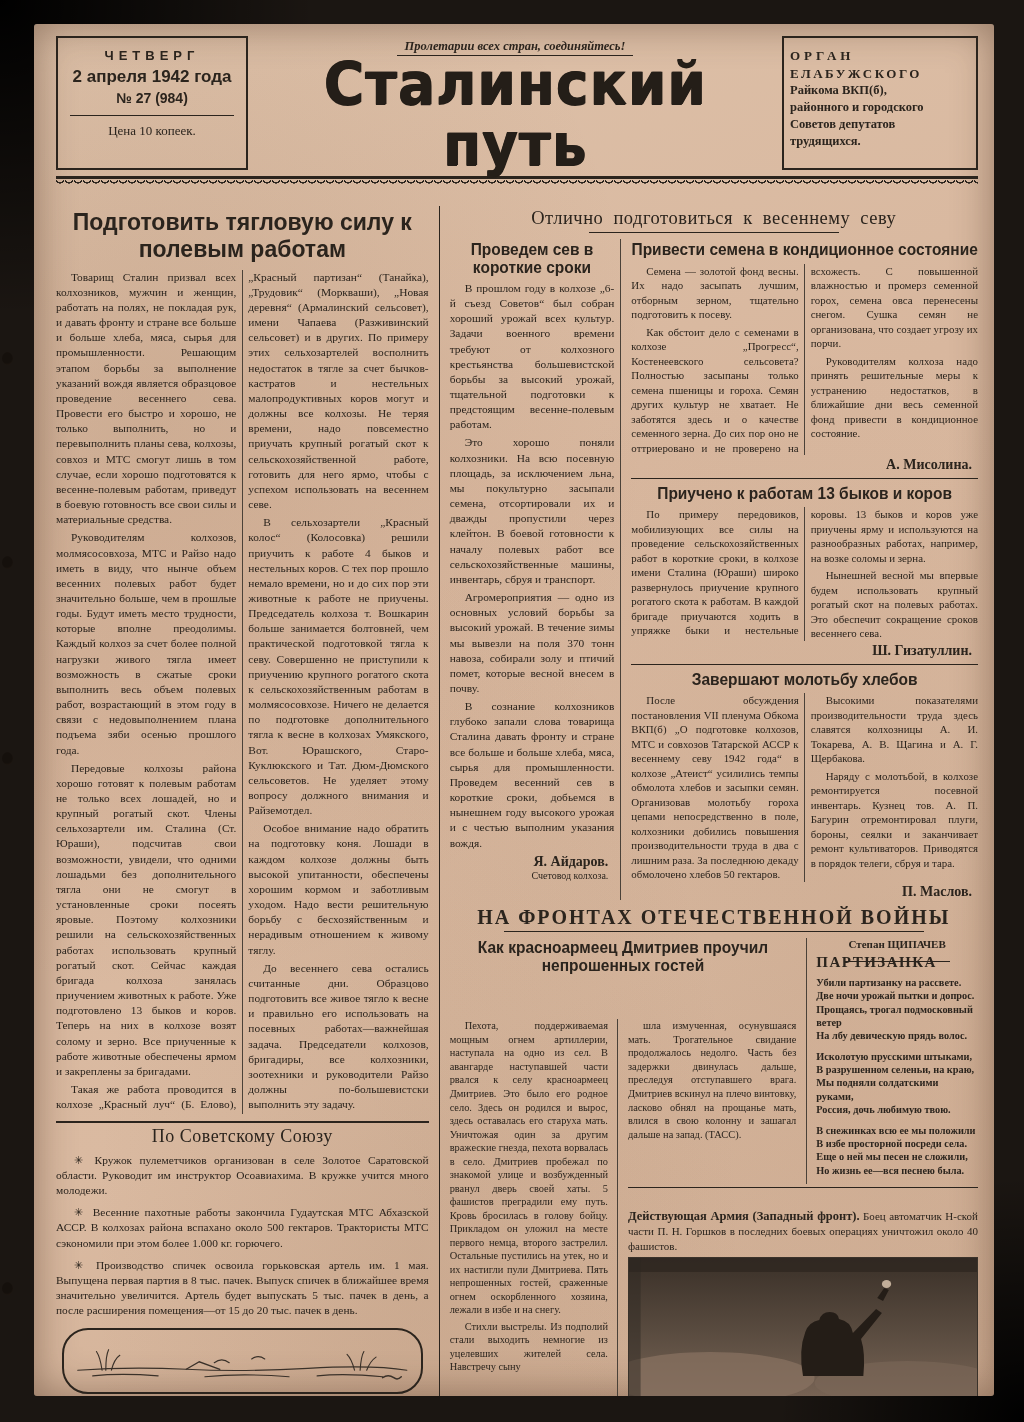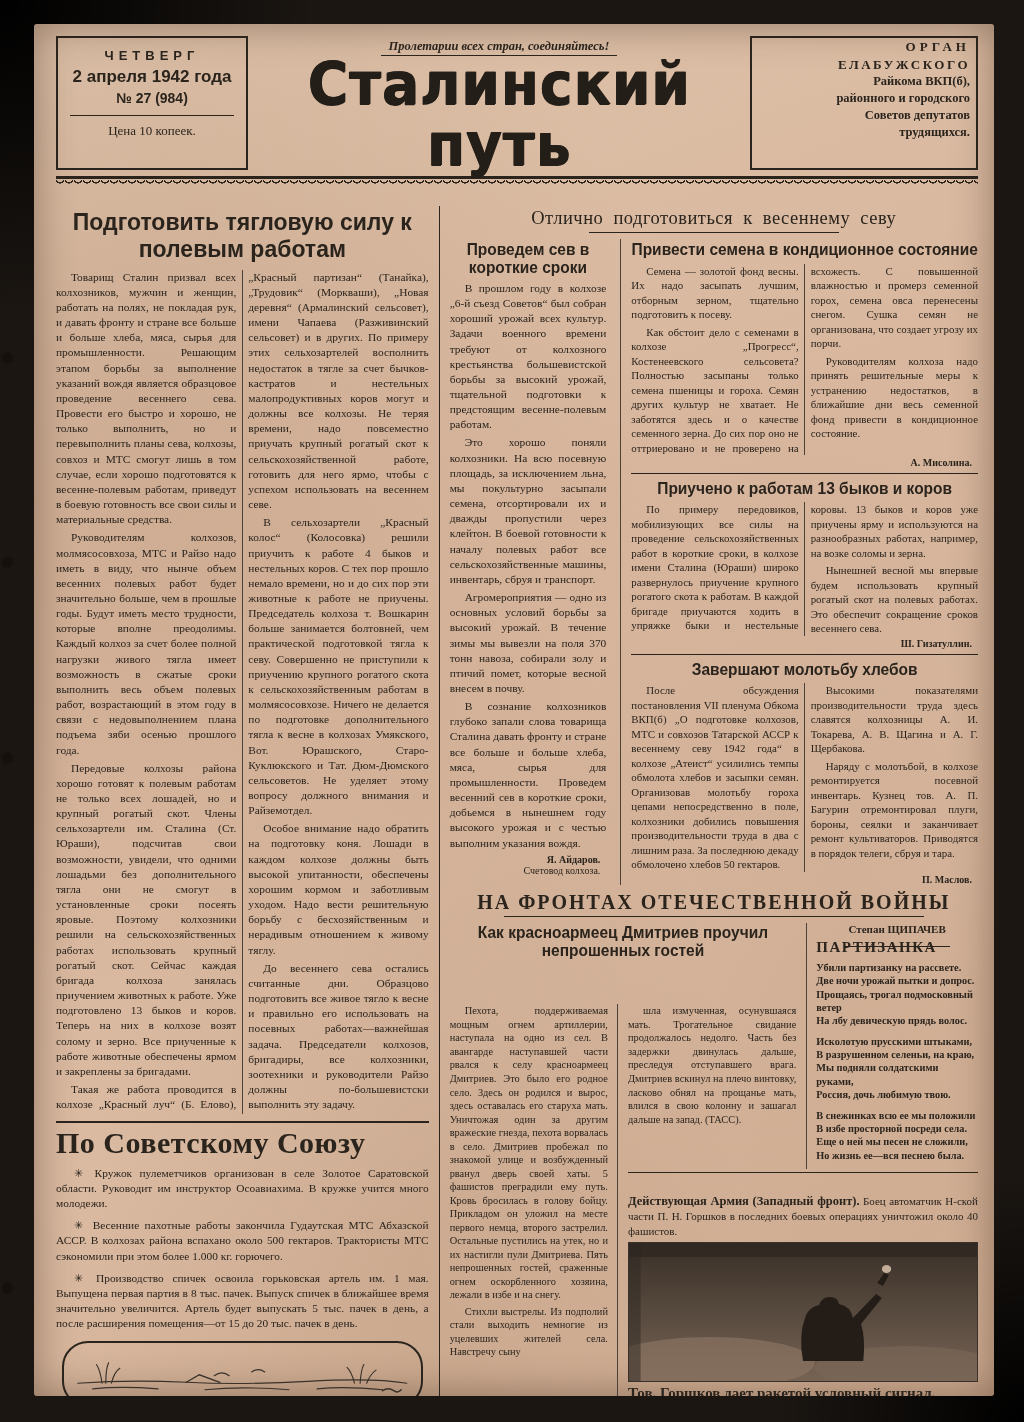"ОРГАН" .organ-box { padding: 0 6px -> 9px 6px; text-align: right -> left; width: 228px -> 196px }
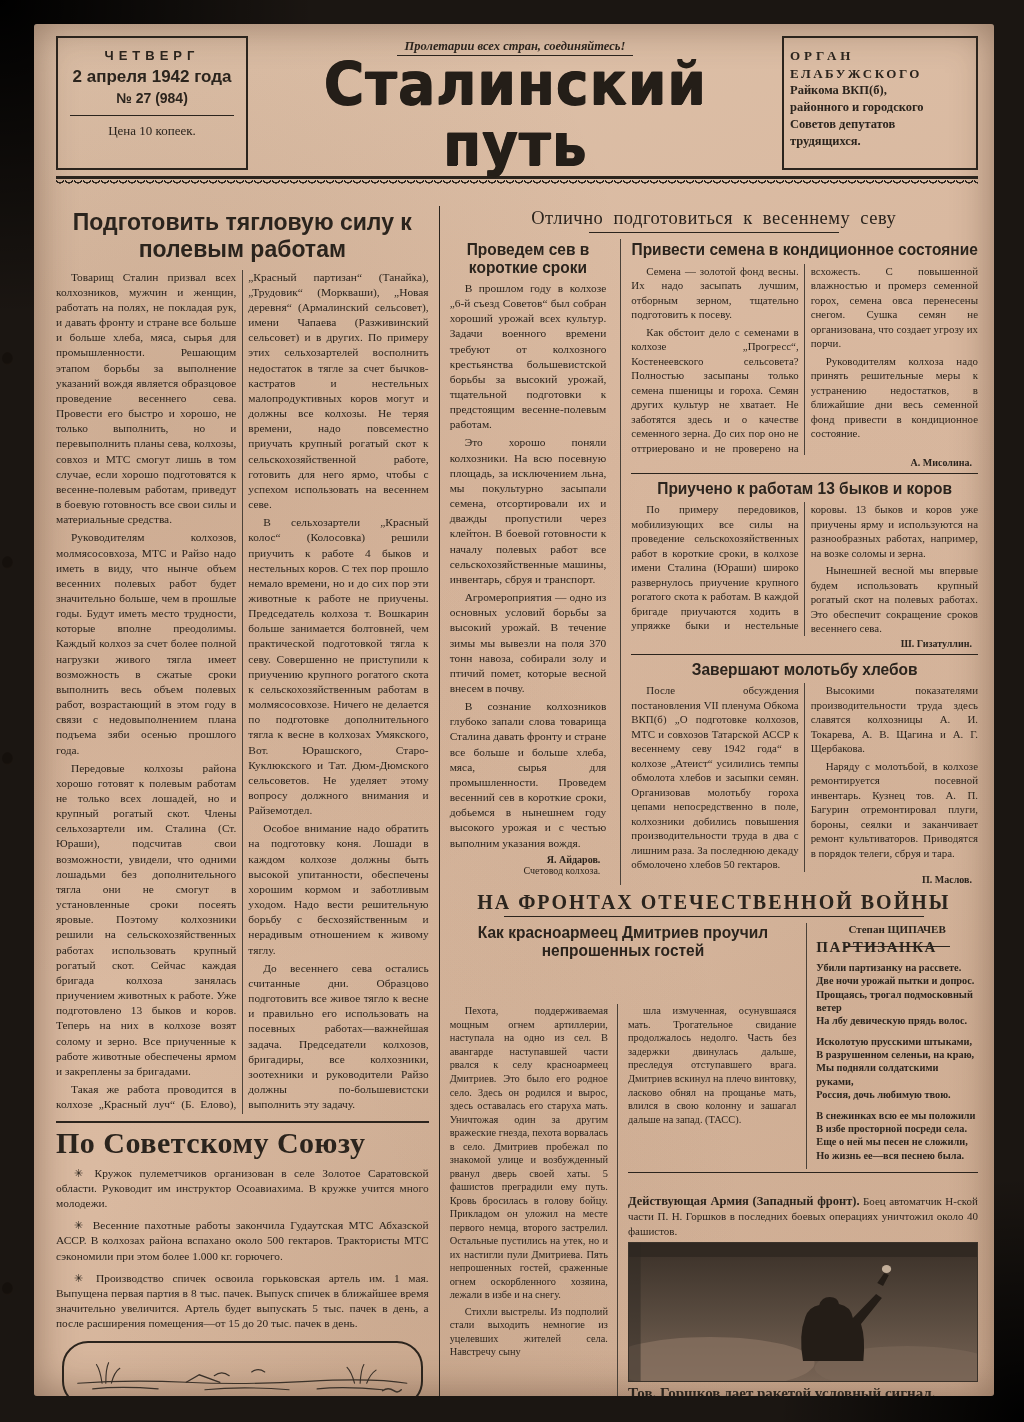"Проведем сев в короткие сроки" .sev-left { padding-right: 14px -> 6px }
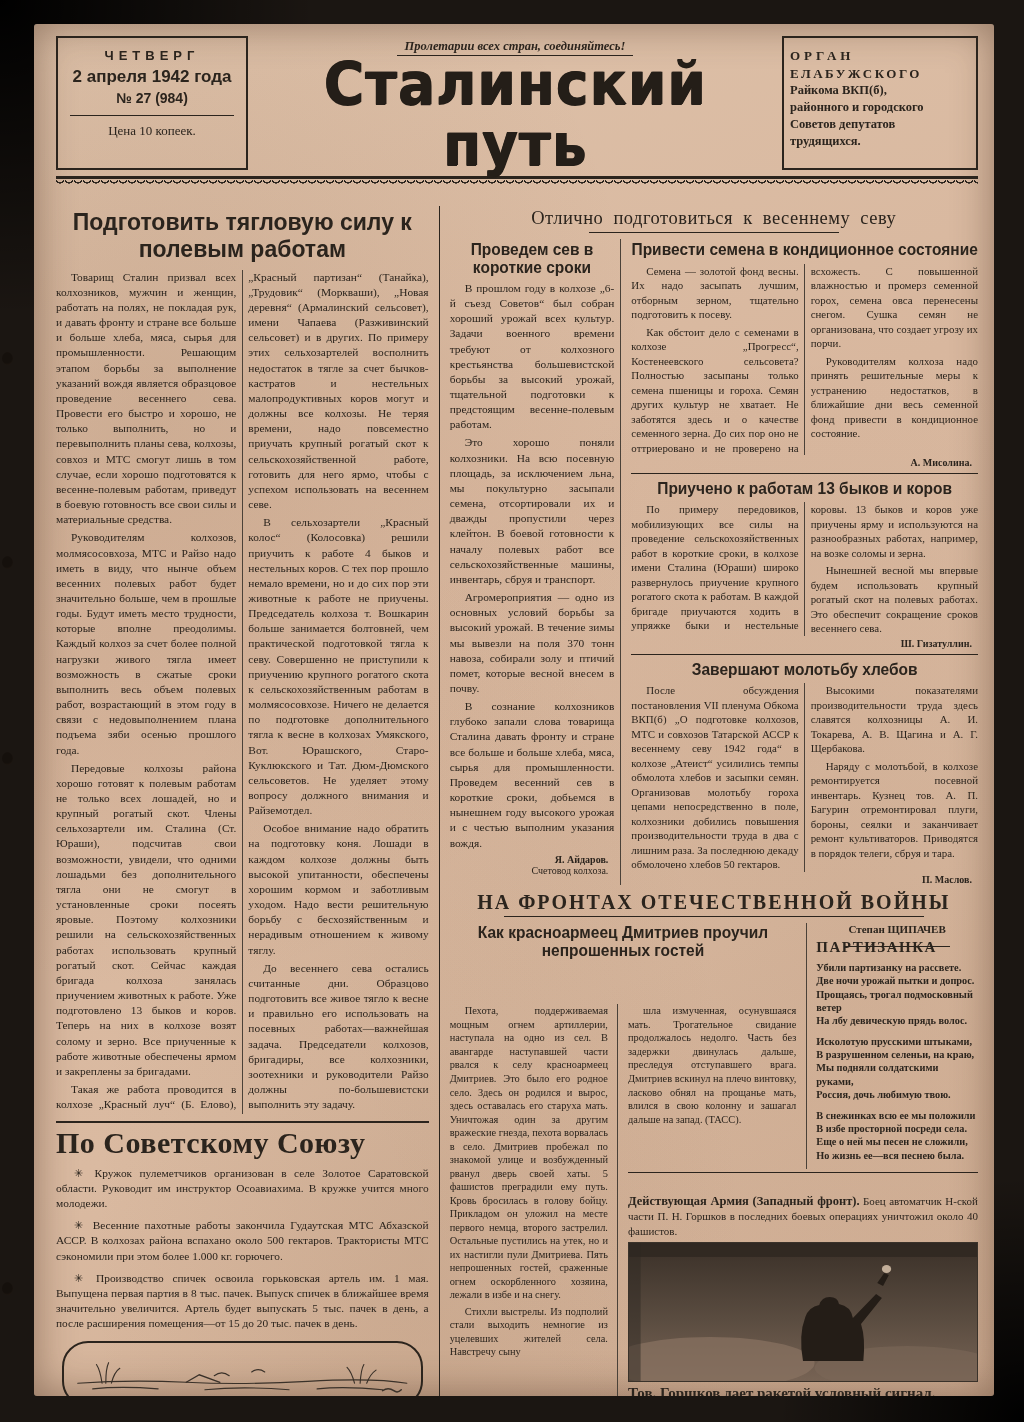"А. Мисолина." .sig { font-size: 10px -> 14px }
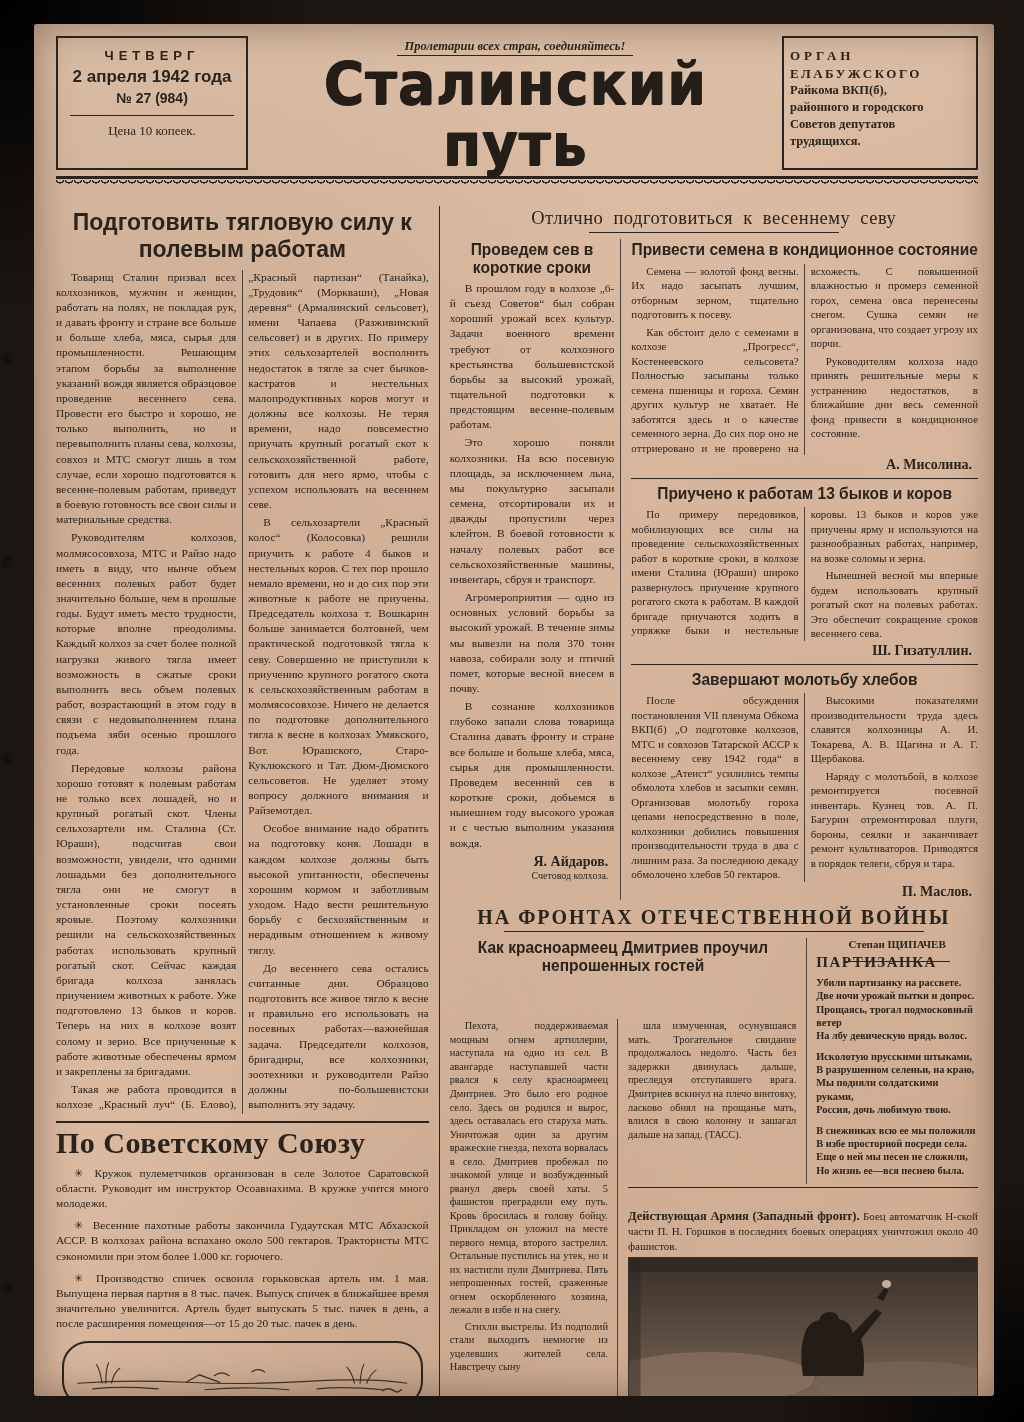"По Советскому Союзу" h2.su { font-size: 30px -> 18px; font-weight: bold -> normal; text-align: none -> center }
